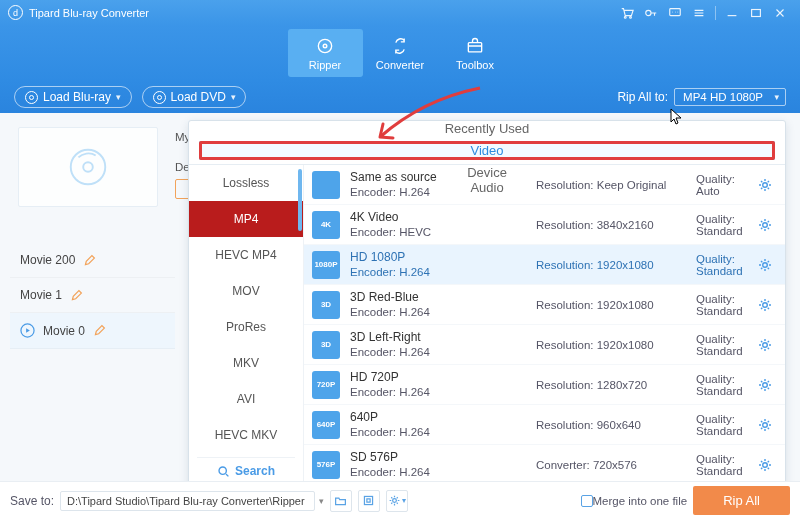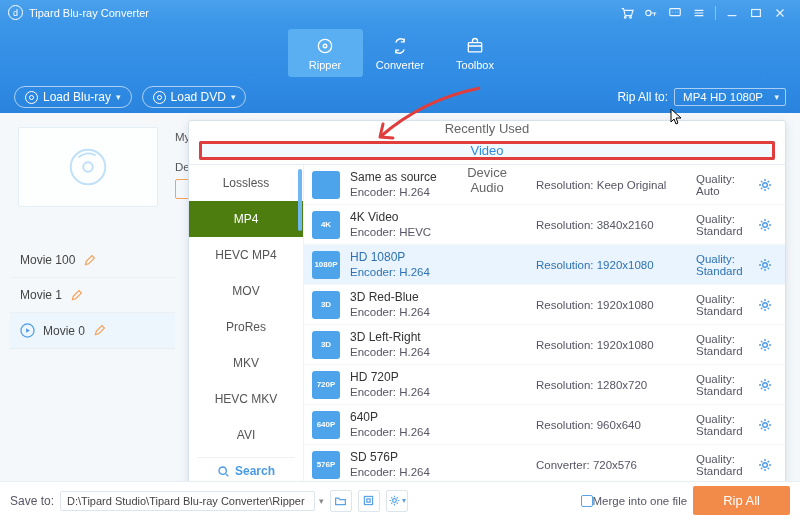"MP4" .fmt-cat.active { background: #4d7c0f -> #b91c1c }
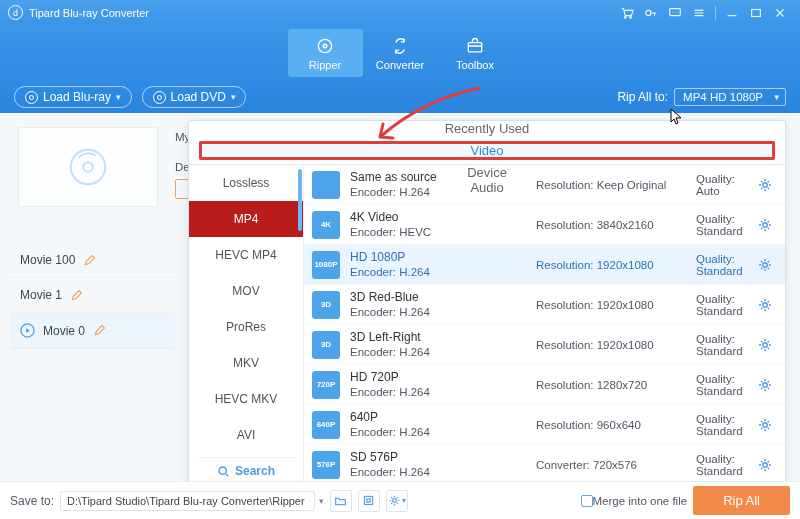"Movie 100" span { text: 100 -> 200 }
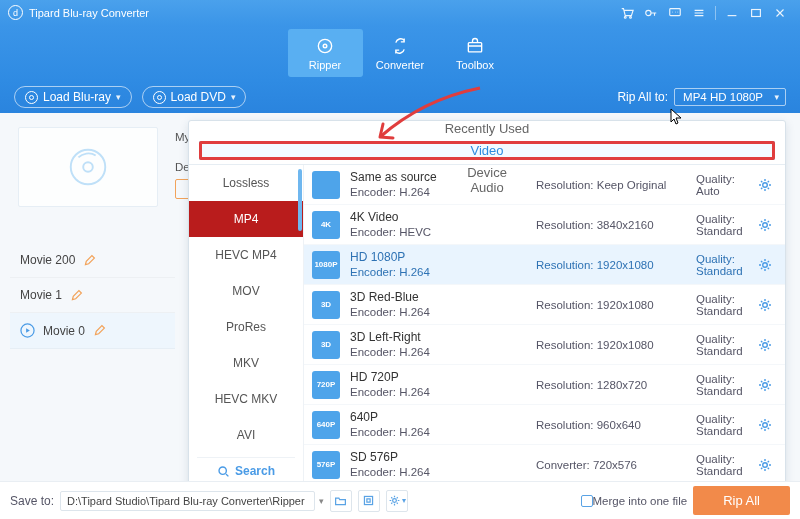"HEVC MKV" div.fmt-cat { order: before "AVI" -> after "AVI" }
